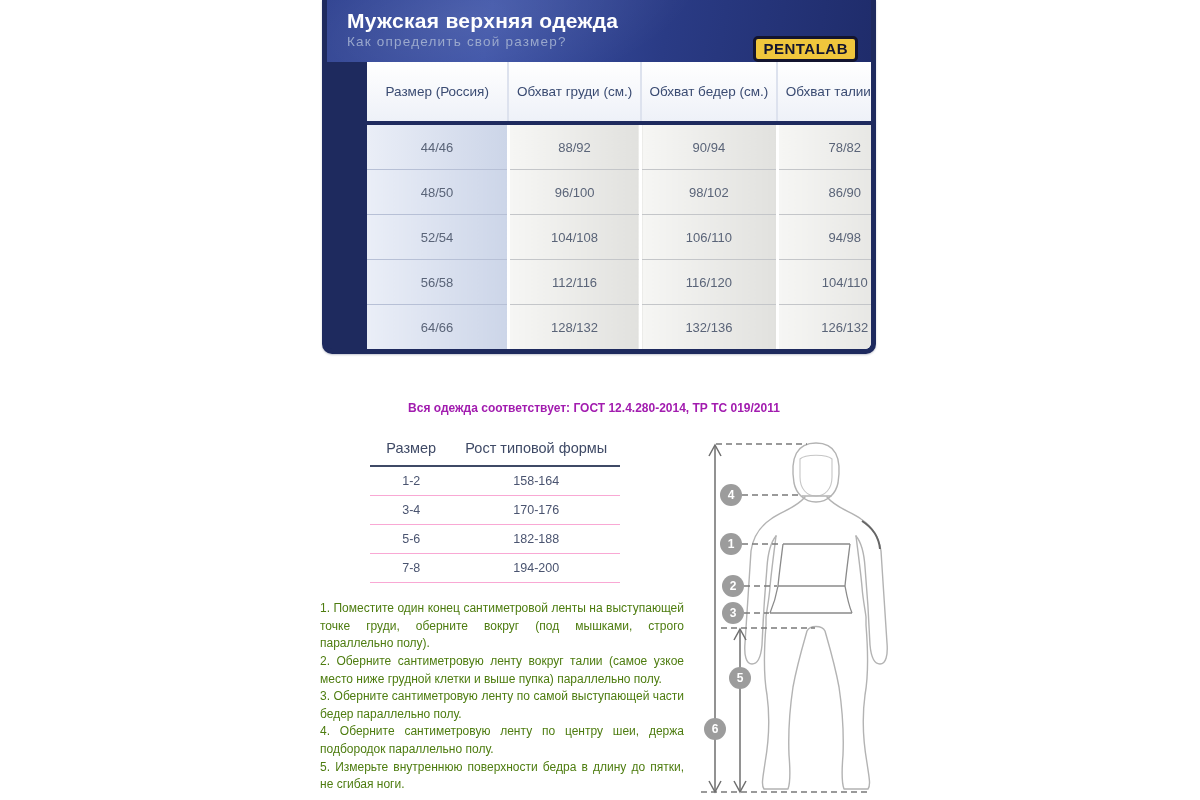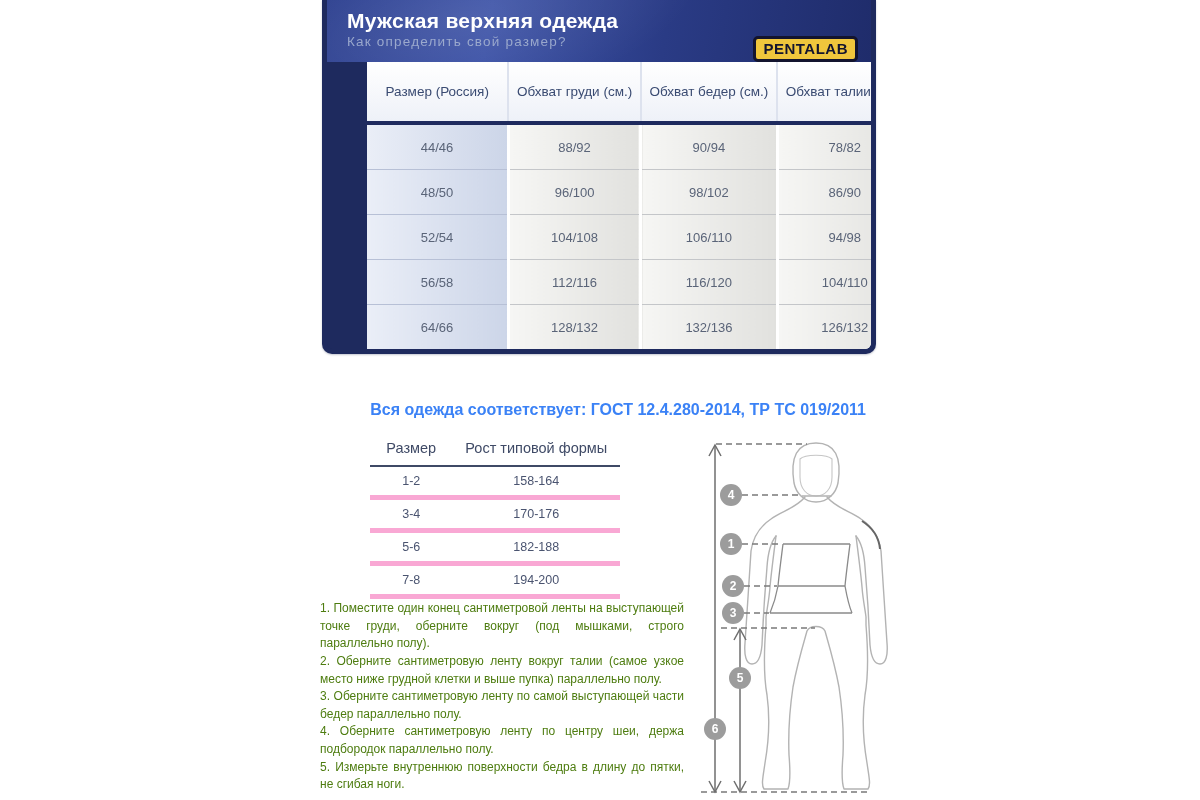"Вся одежда соответствует: ГОСТ" .compliance { color: #3b82f6 -> #a21caf; font-size: 16px -> 12px; text-align: right -> center }
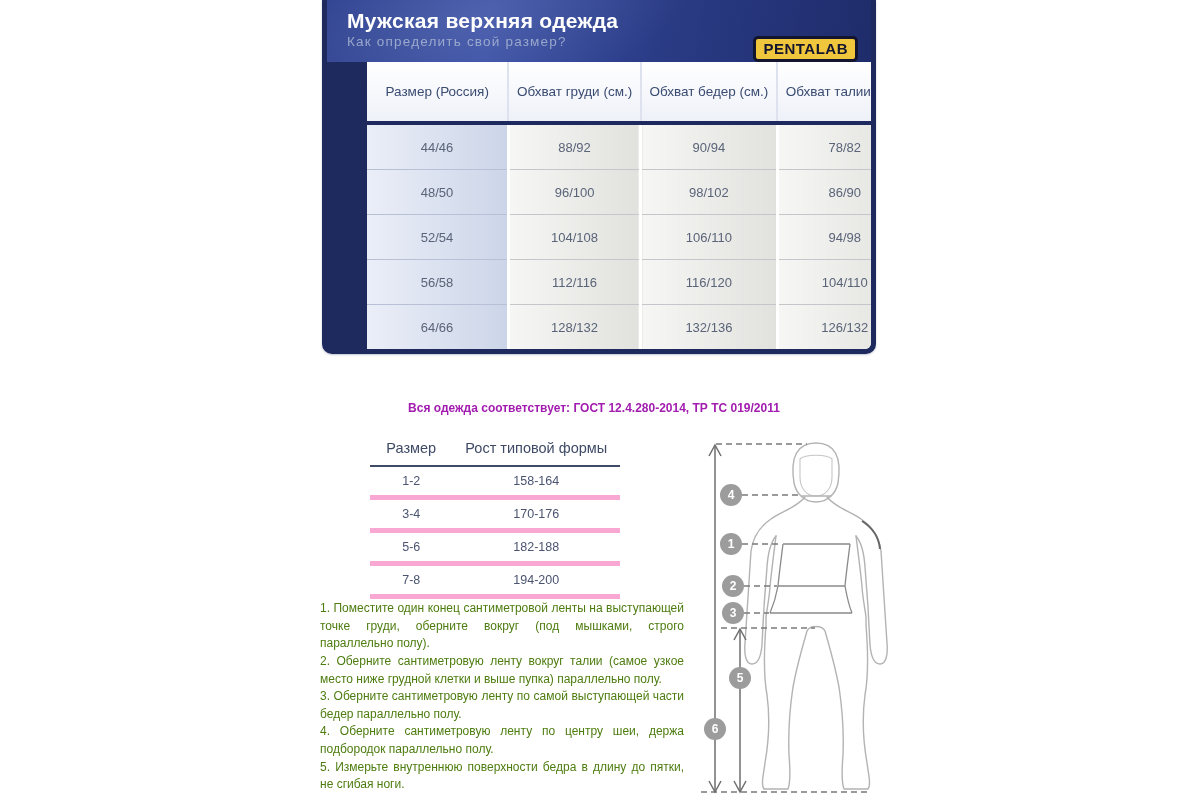"1-2" table.height td { border-bottom: 5px solid #f9a8d4 -> 1px solid #f9a8d4 }
